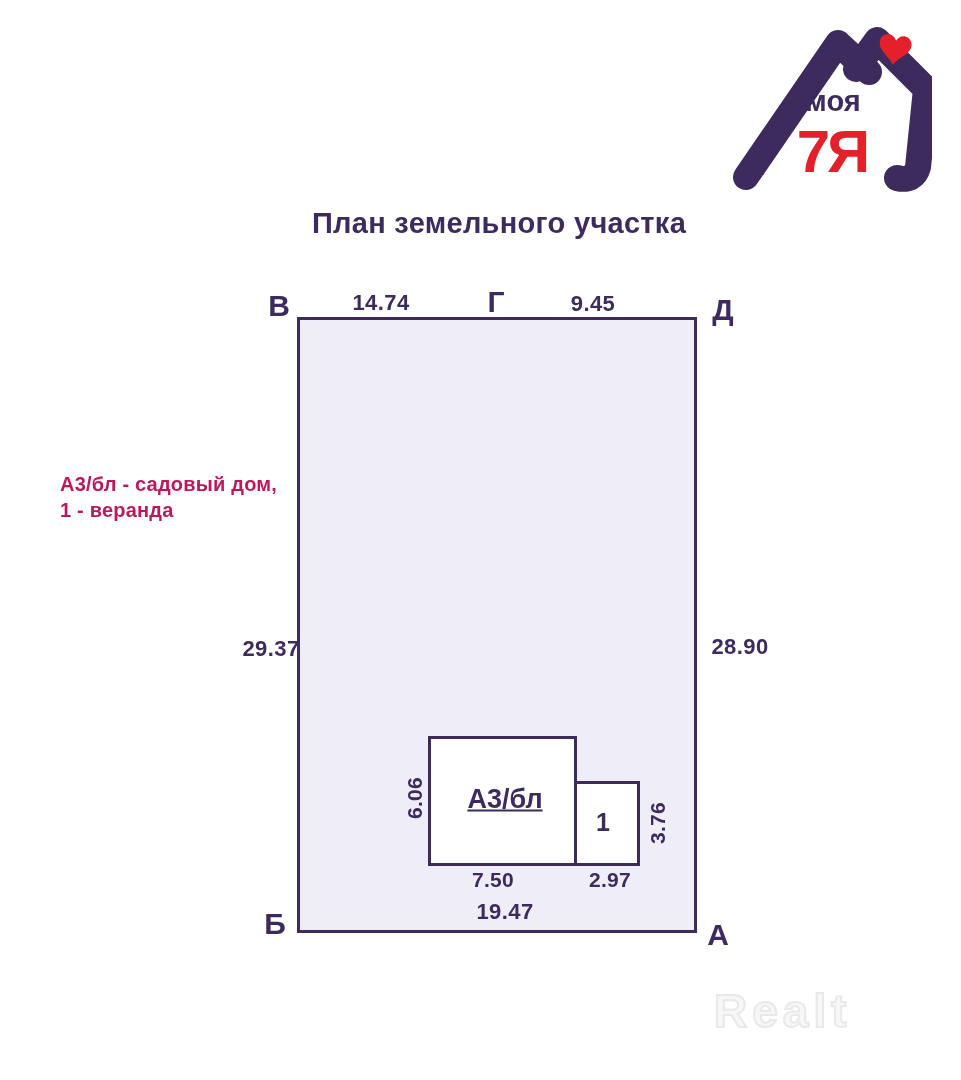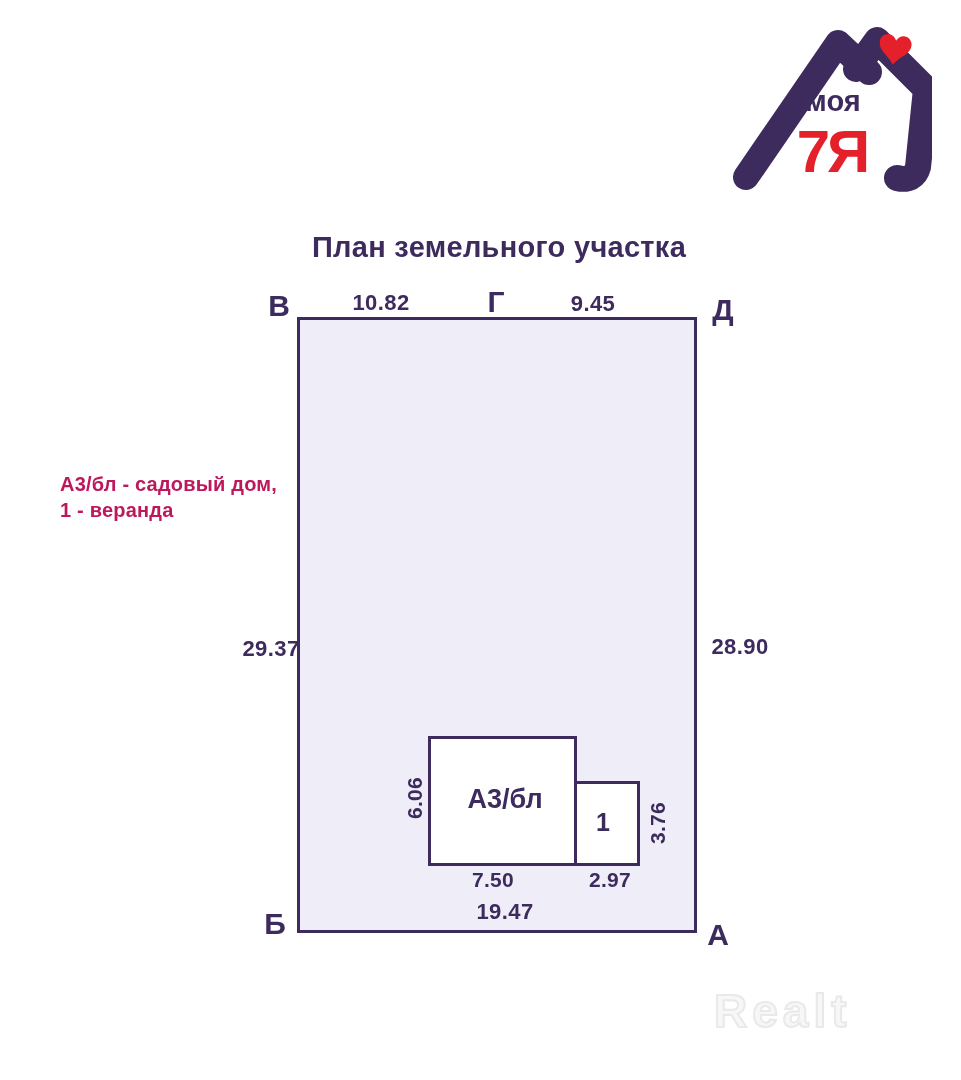"План земельного участка" .title { margin-top: 24px -> none }
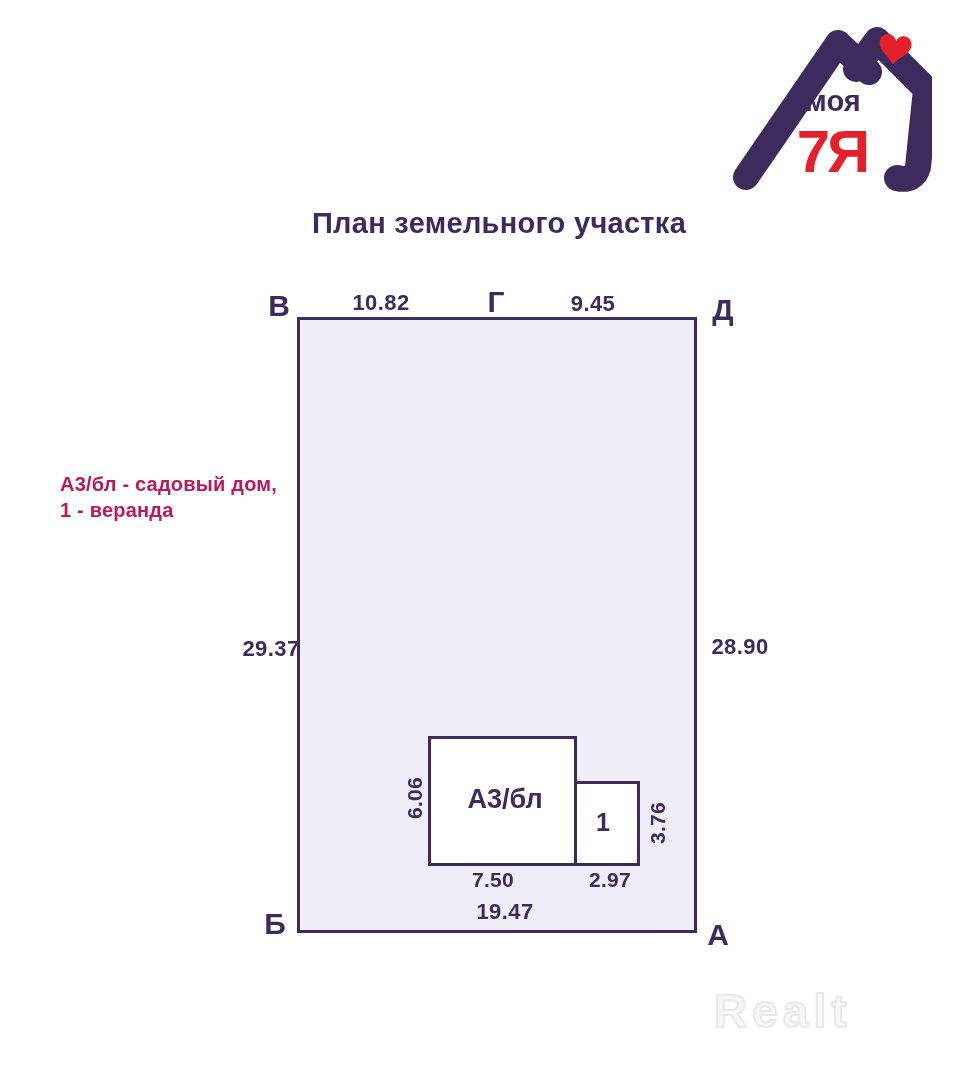"10.82" div.lbl { text: 10.82 -> 14.74 }
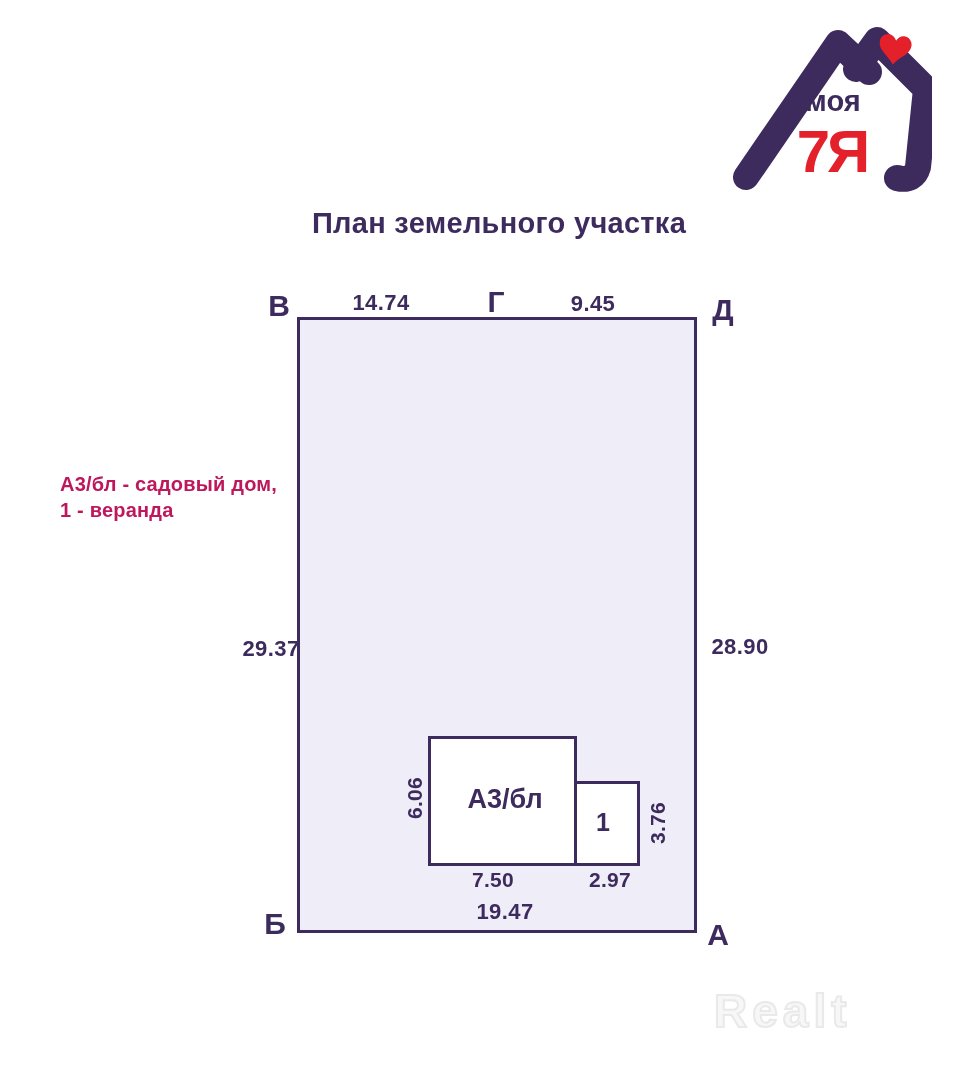"А3/бл" div.lbl { text-decoration: none -> underline }
